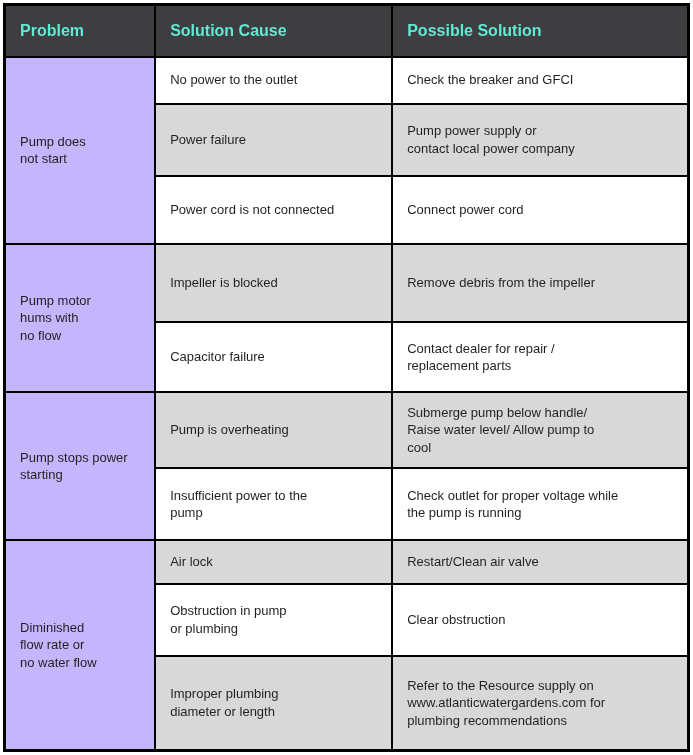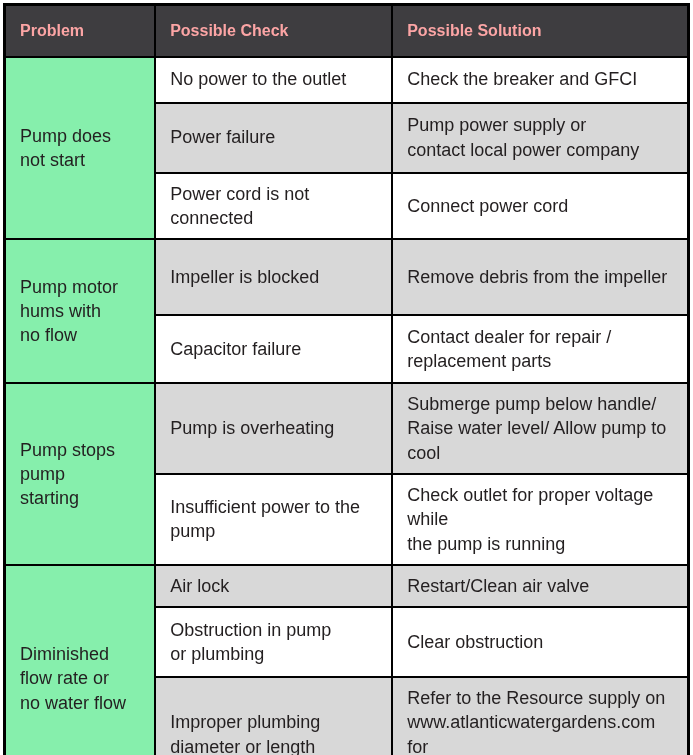"Problem" thead th { color: #fca5a5 -> #5eead4 }
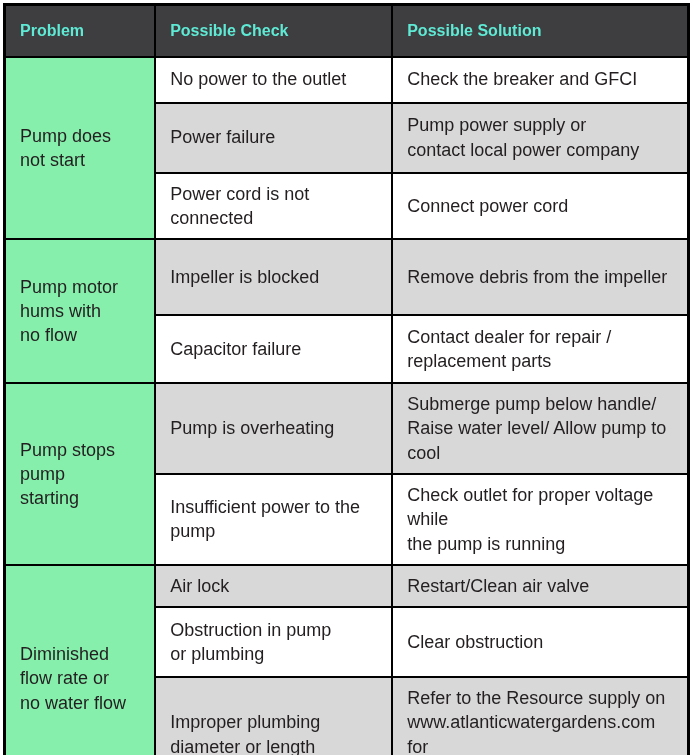"Possible Check" th { text: Possible Check -> Solution Cause }
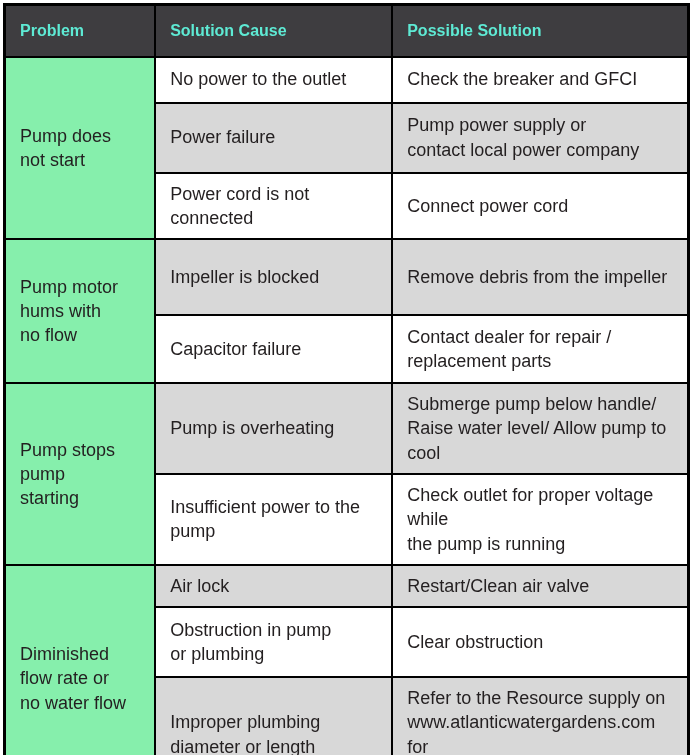"No power to the outlet" th, td { font-size: 18px -> 13px }
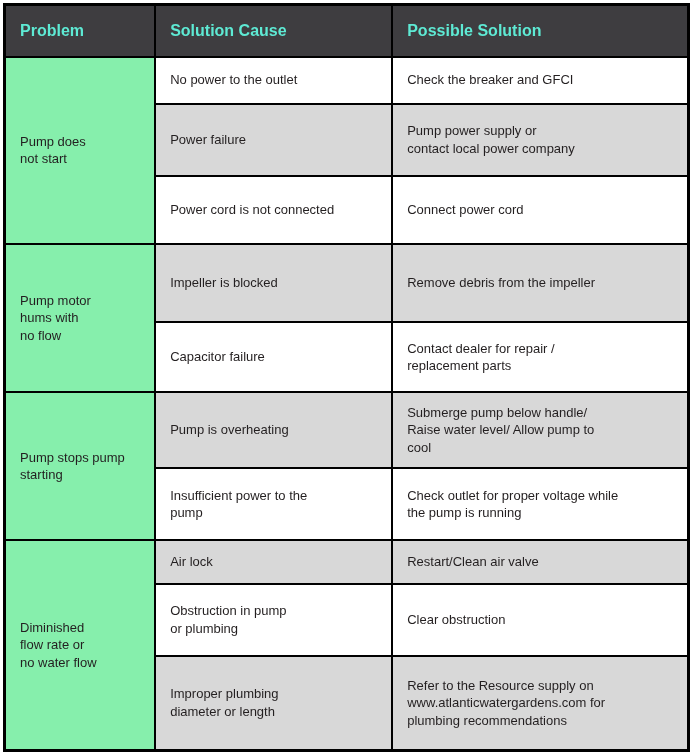"Pump does" td.problem { background: #86efac -> #c4b5fd }
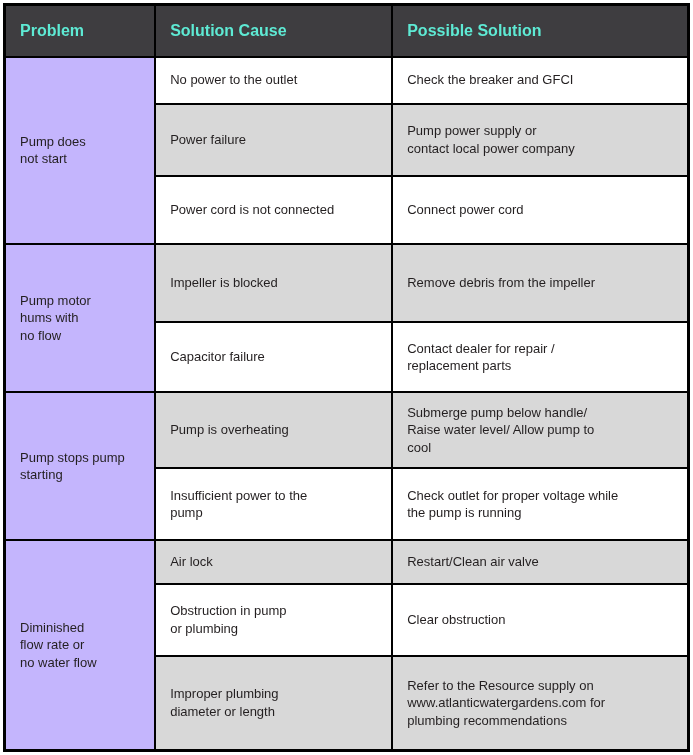"Pump stops pump" td.problem { text: pump -> power }
